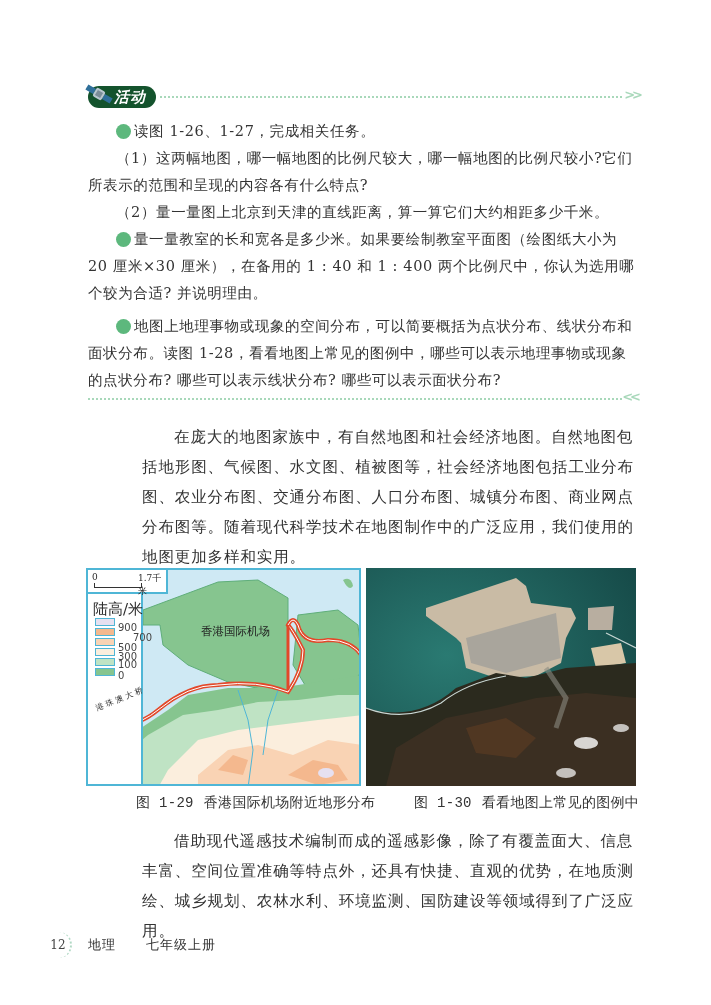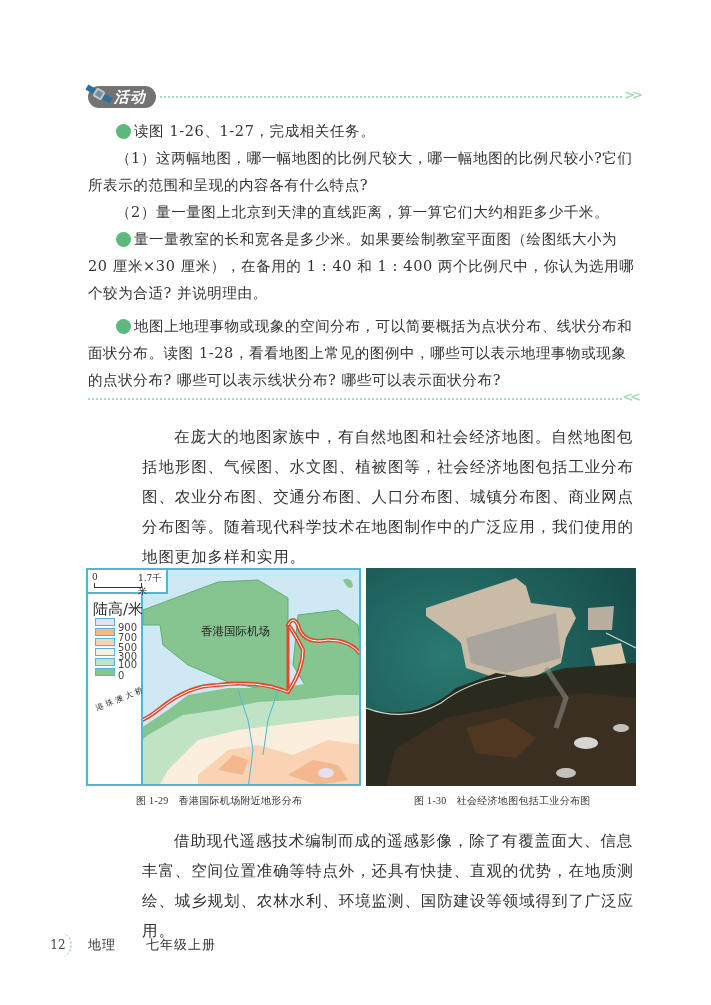"活动" .activity-badge { background: #737373 -> #14532d }
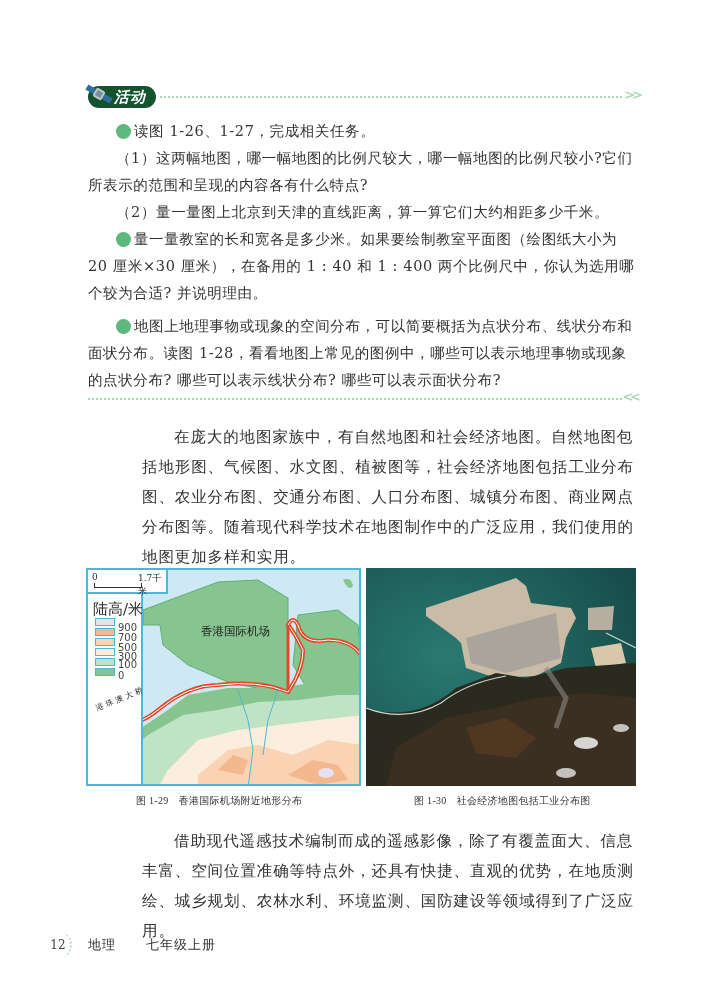"700" span.legend-val { margin-left: none -> 15px }
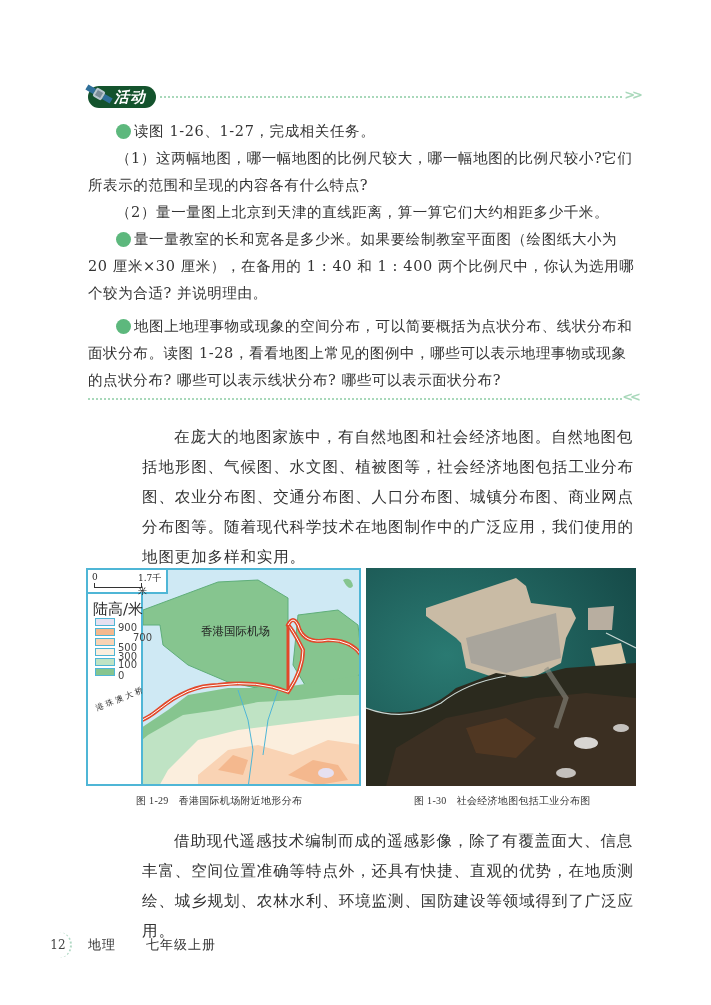"图 1-29 香港国际机场附近地形分布" .caption { font-family: Liberation Serif, serif -> Liberation Mono, monospace; font-size: 10px -> 14px }
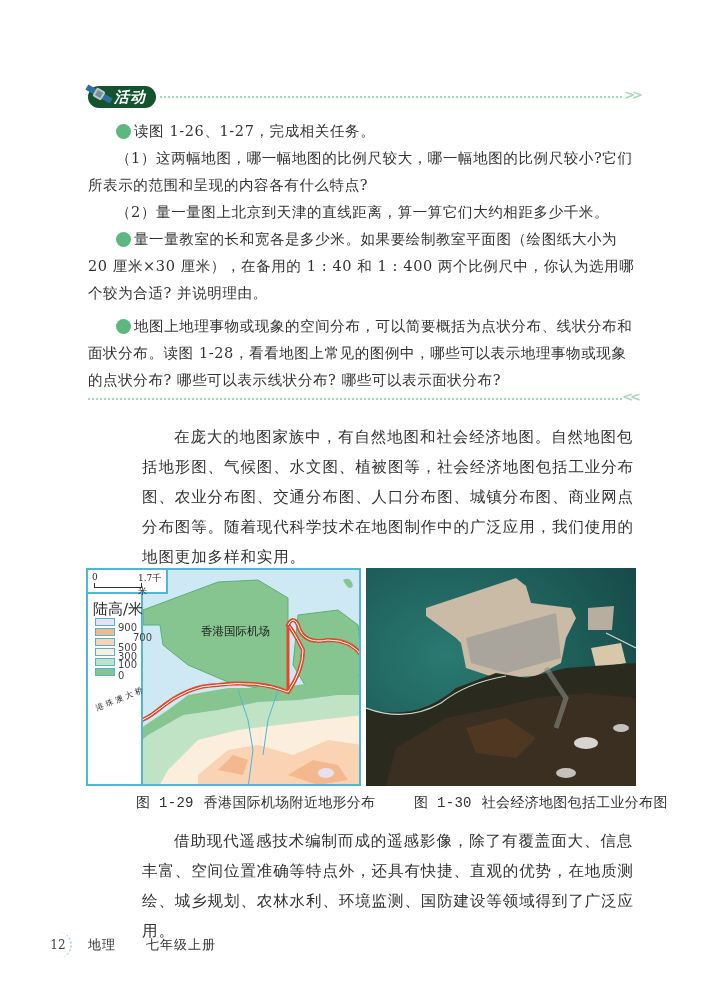"社会经济地图包括工业分布图" span { text: 社会经济地图包括工业分布图 -> 看看地图上常见的图例中 }
